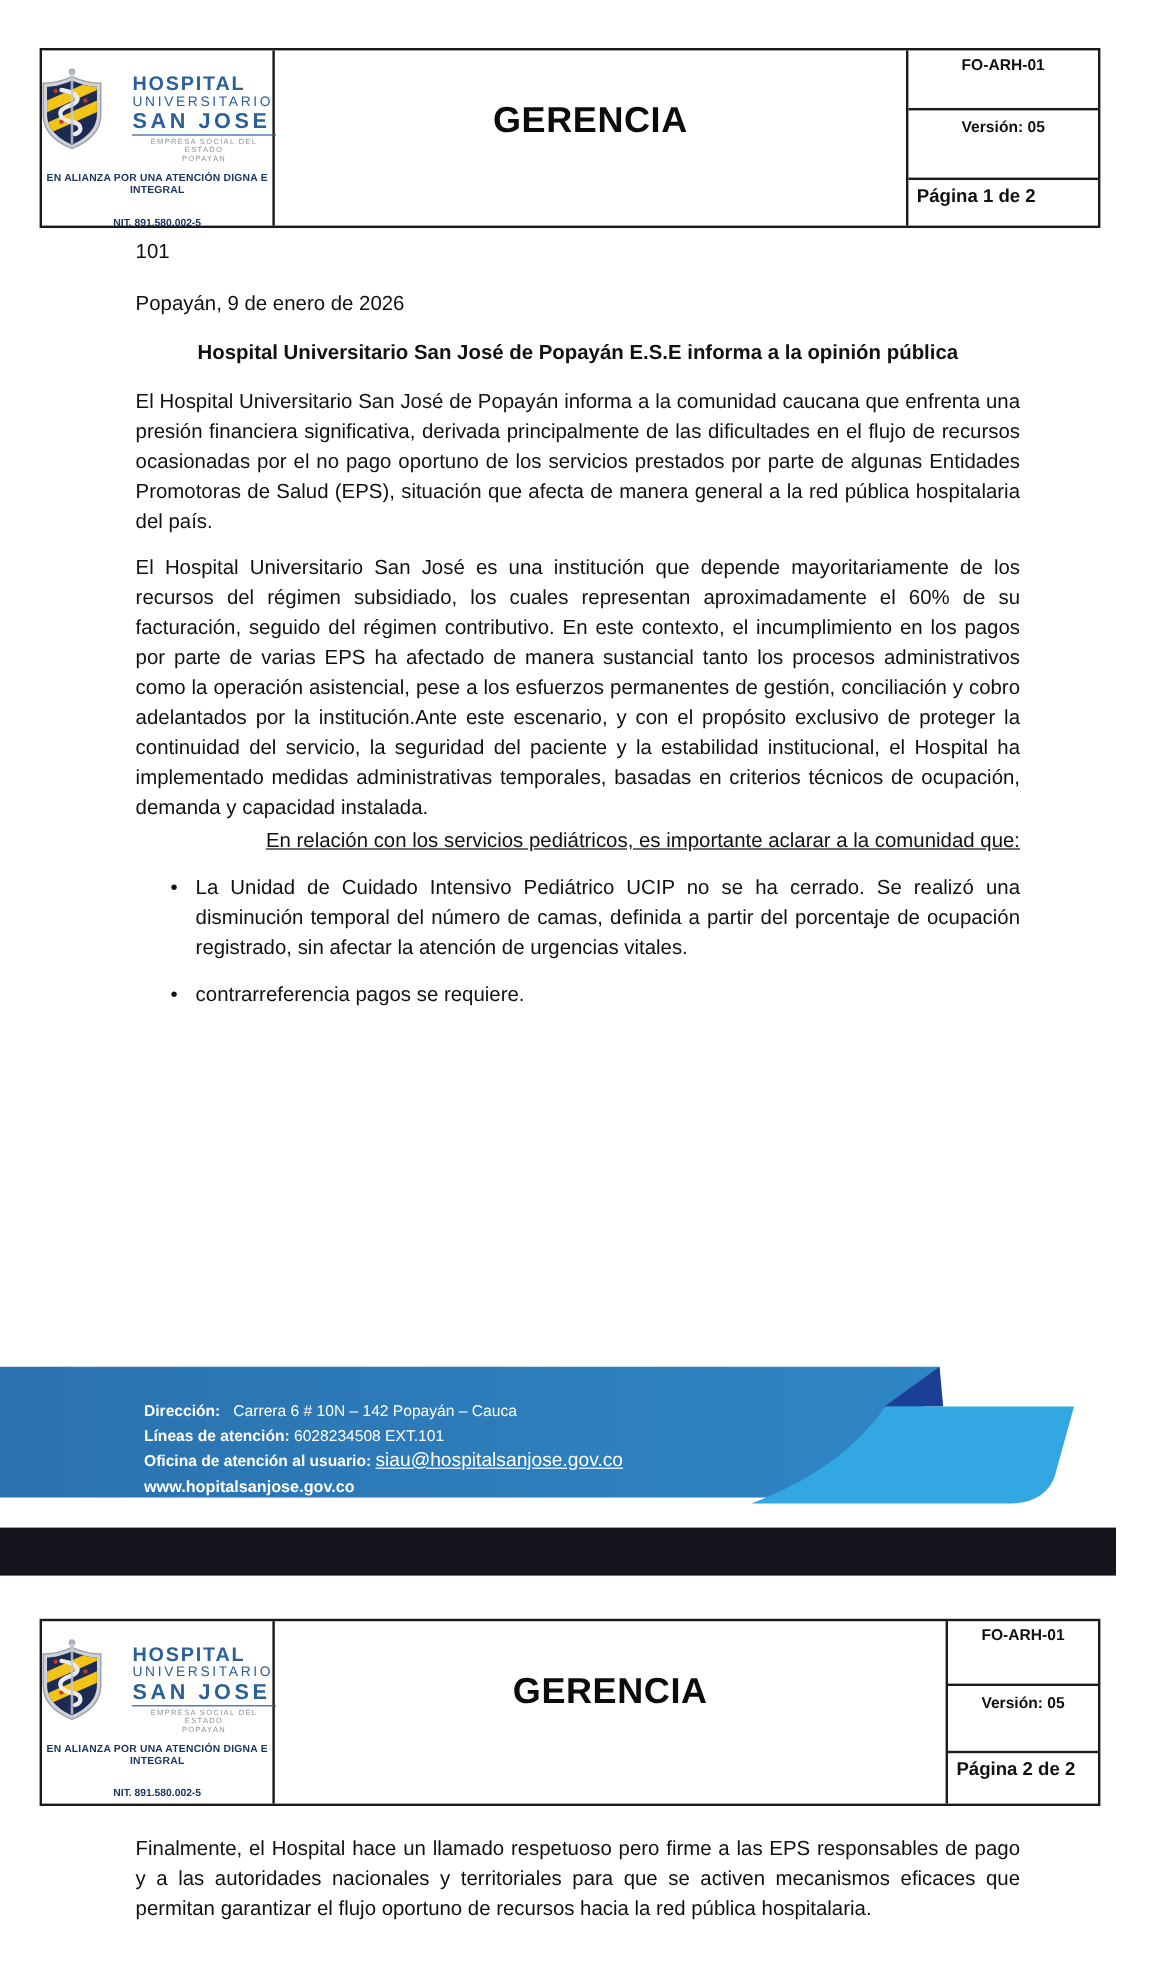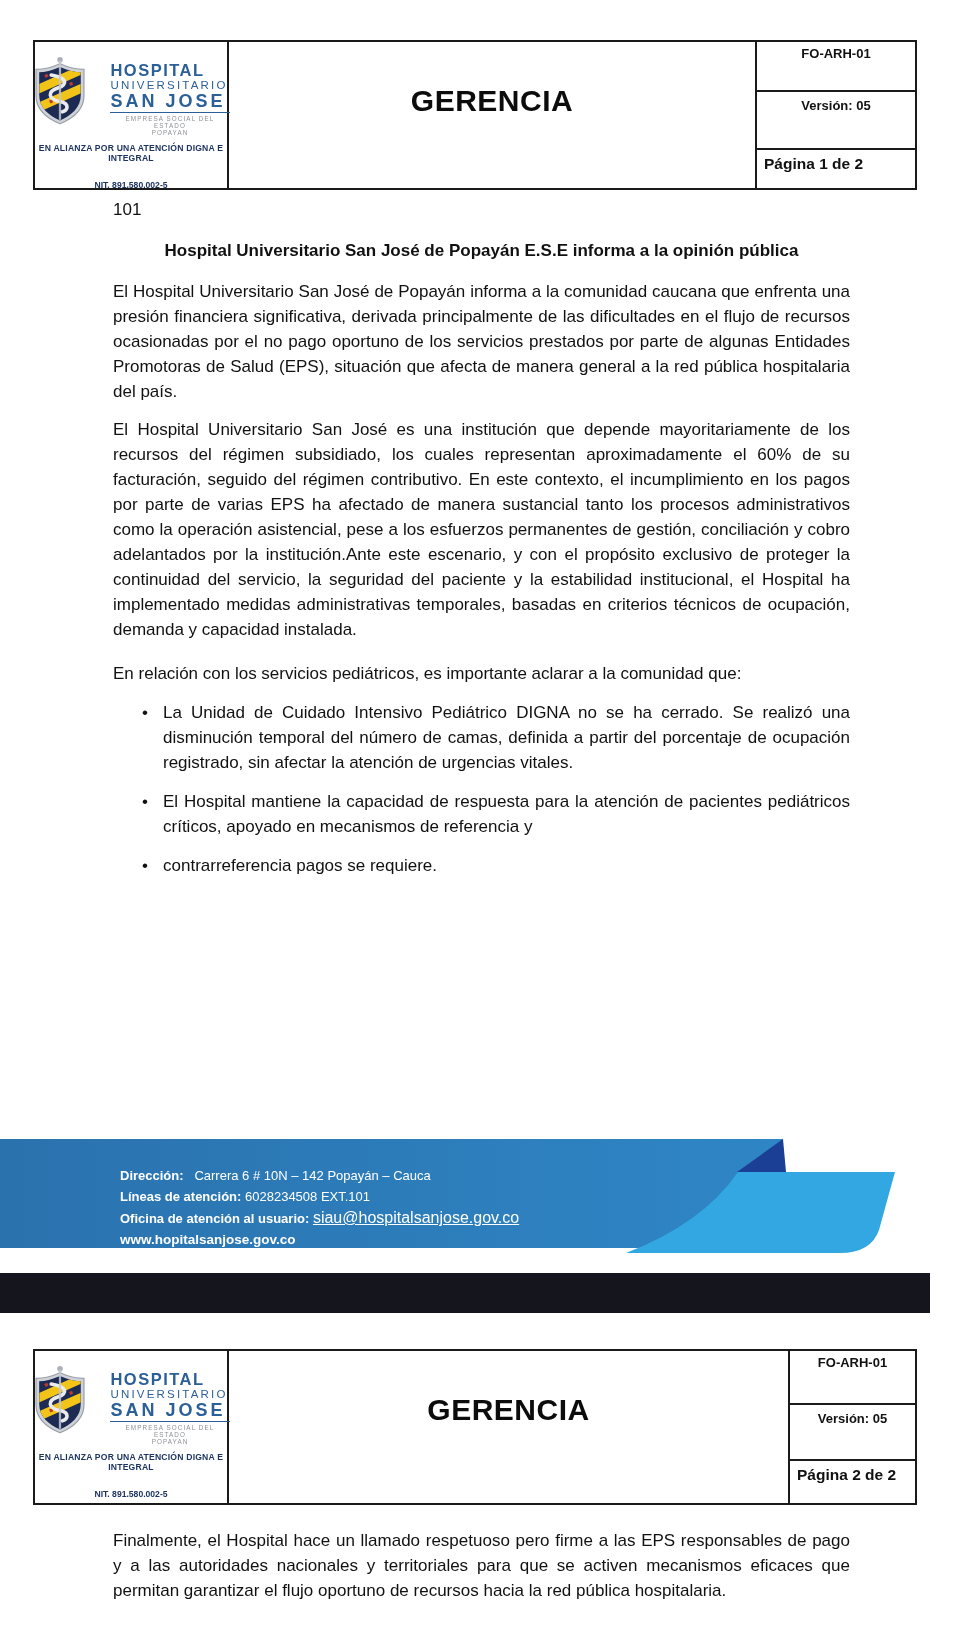"Popayán, 9 de enero de" p.dateline { html: none -> <p>Popayán, 9 de enero de 2026</p> }
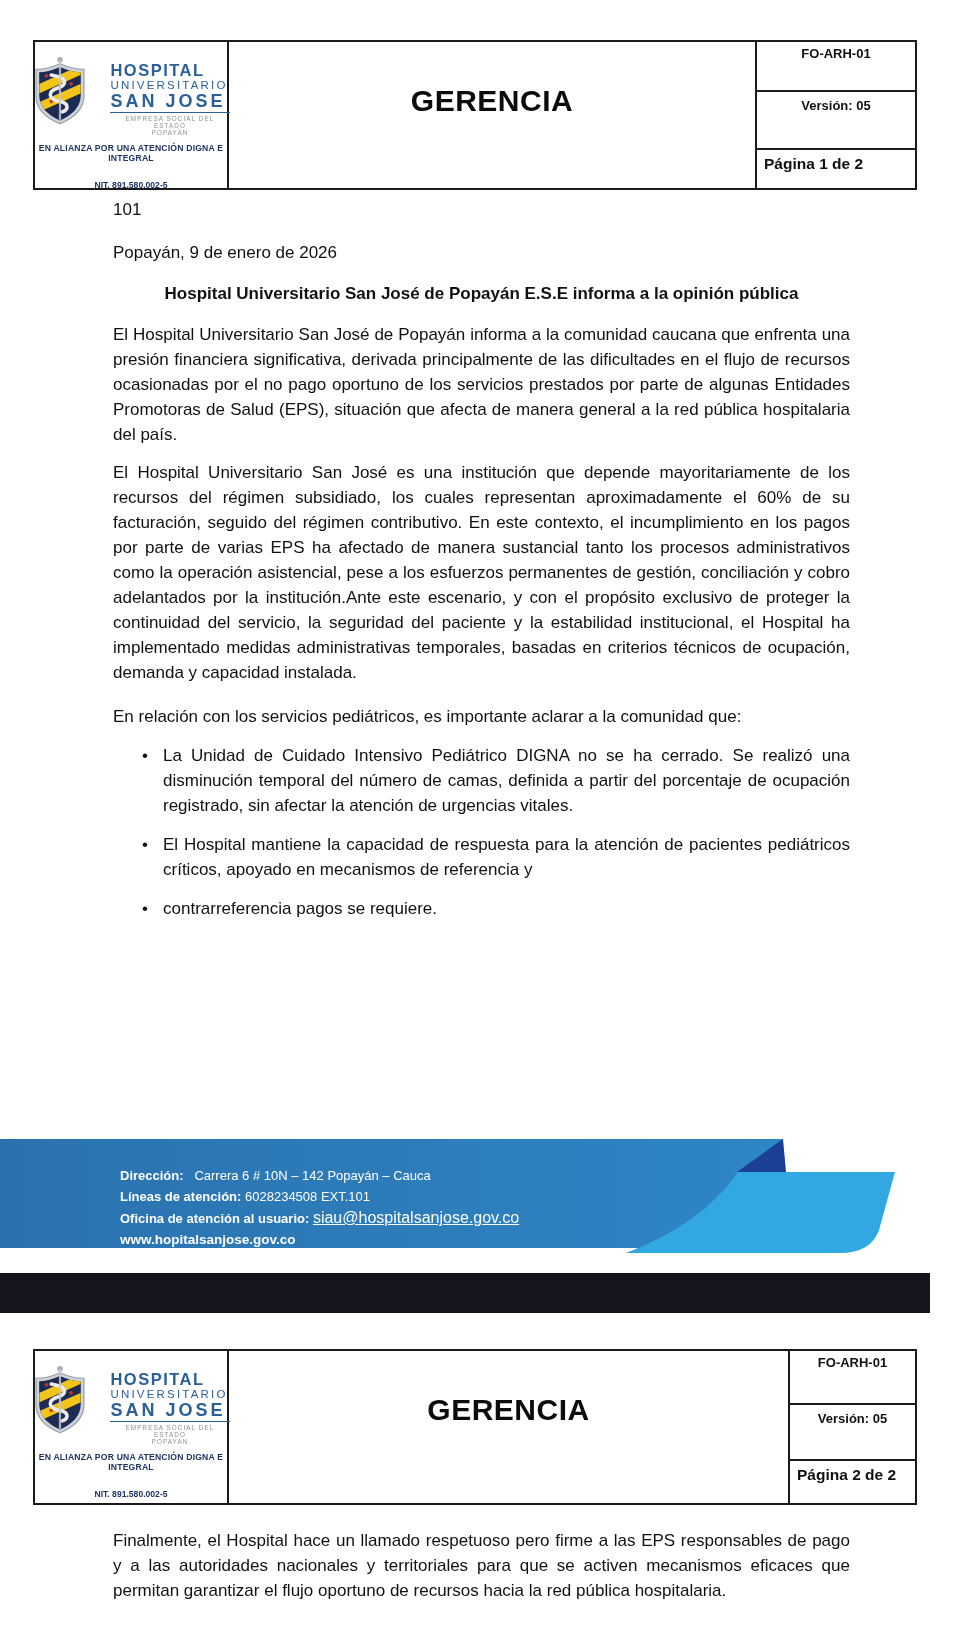"En relación con los servicios" p.p3 { margin-top: 19px -> 3px; text-align: left -> right; text-decoration: none -> underline }
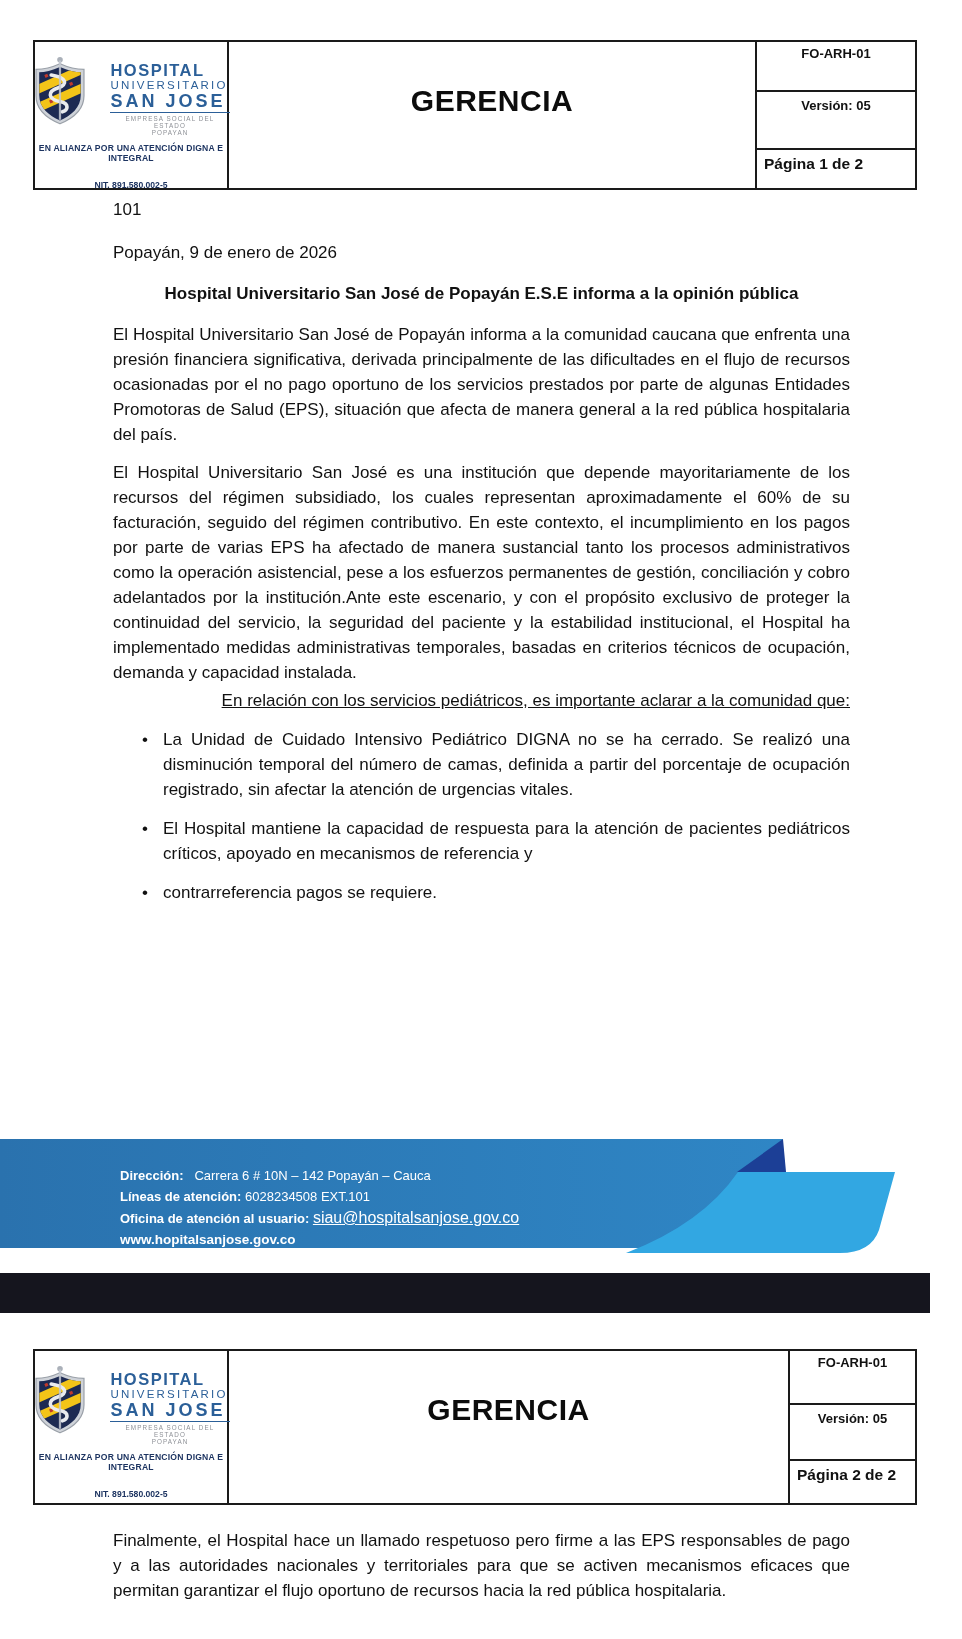"La Unidad de Cuidado Intensivo" span.b { text: DIGNA -> UCIP }
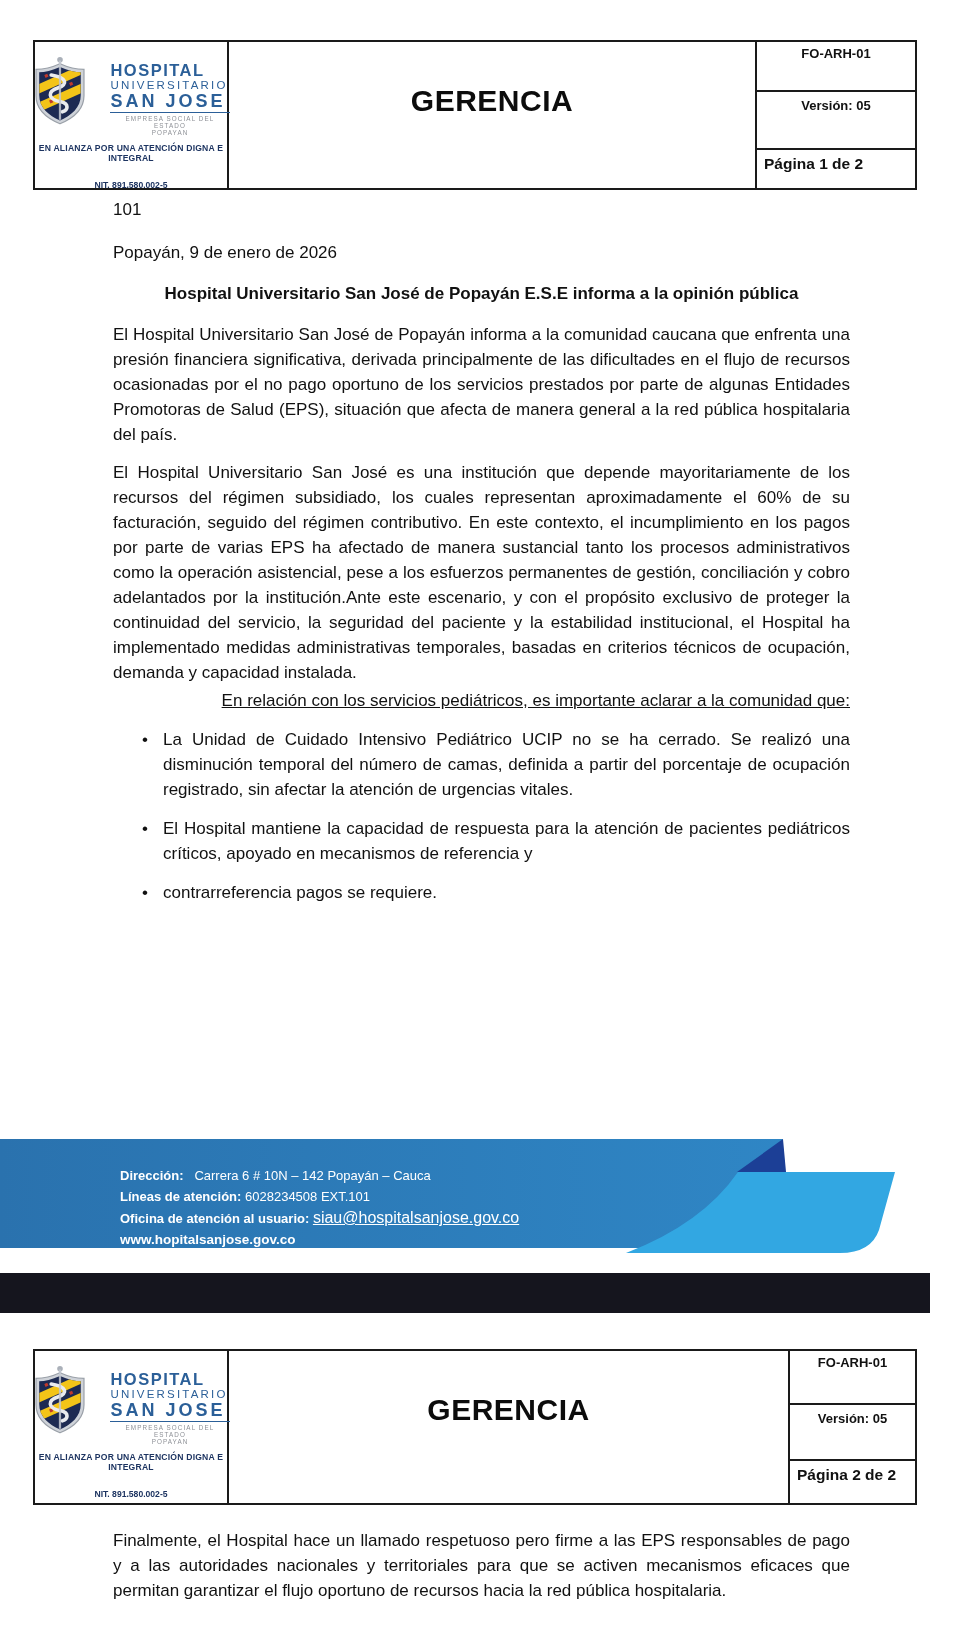"El Hospital mantiene la capacidad" li { html: <li><span>El Hospital mantiene la capacidad de respuesta para la atención de pacientes pediátricos críticos, apoyado en mecanismos de referencia y</span></li> -> none }
